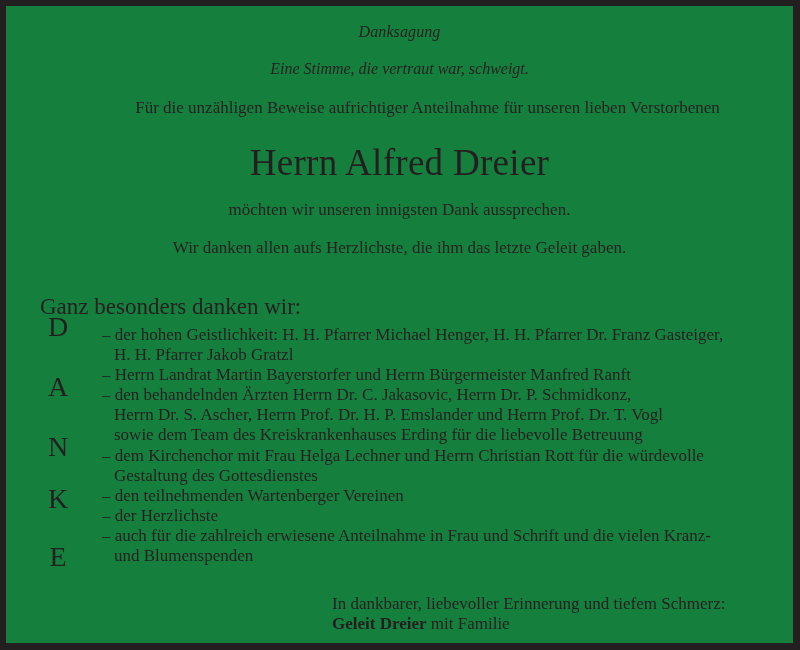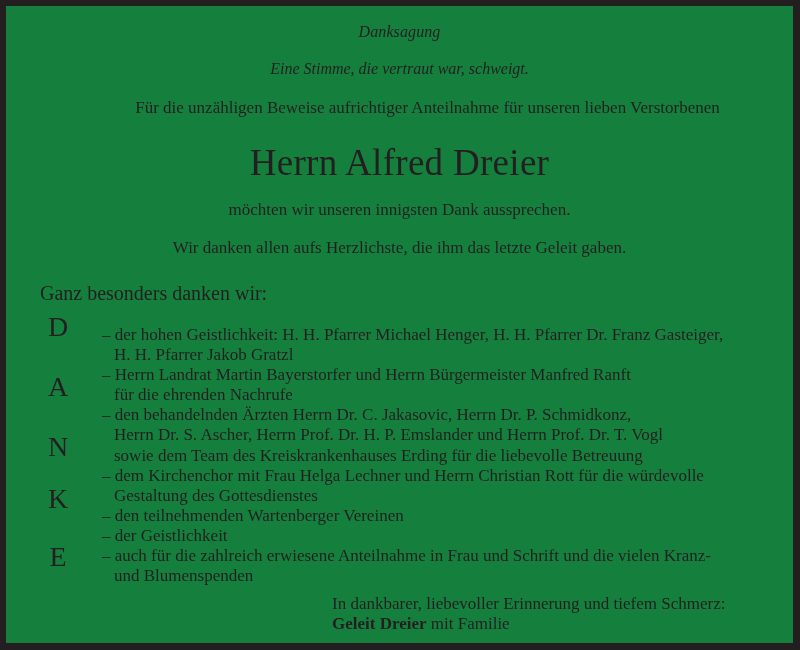"Ganz besonders danken wir:" .special { font-size: 20px -> 23px; top: 276px -> 288px }
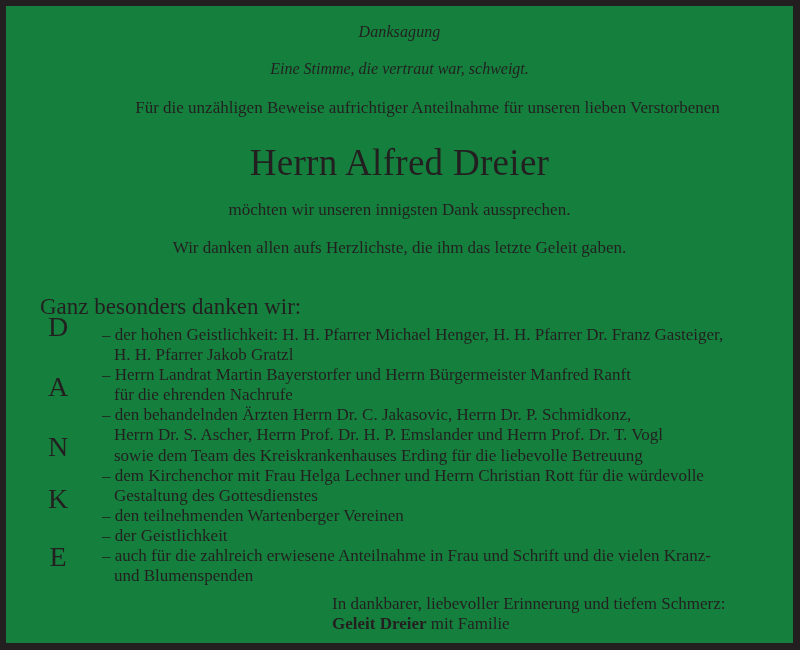"für die ehrenden Nachrufe" li.cont { html: <li>für die ehrenden Nachrufe</li> -> none }
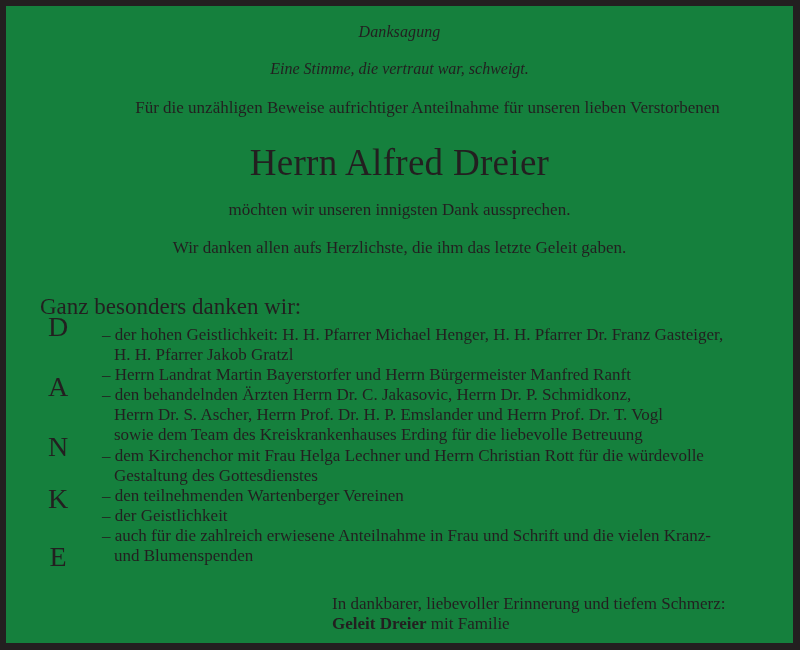"– der Geistlichkeit" li { text: Geistlichkeit -> Herzlichste }
